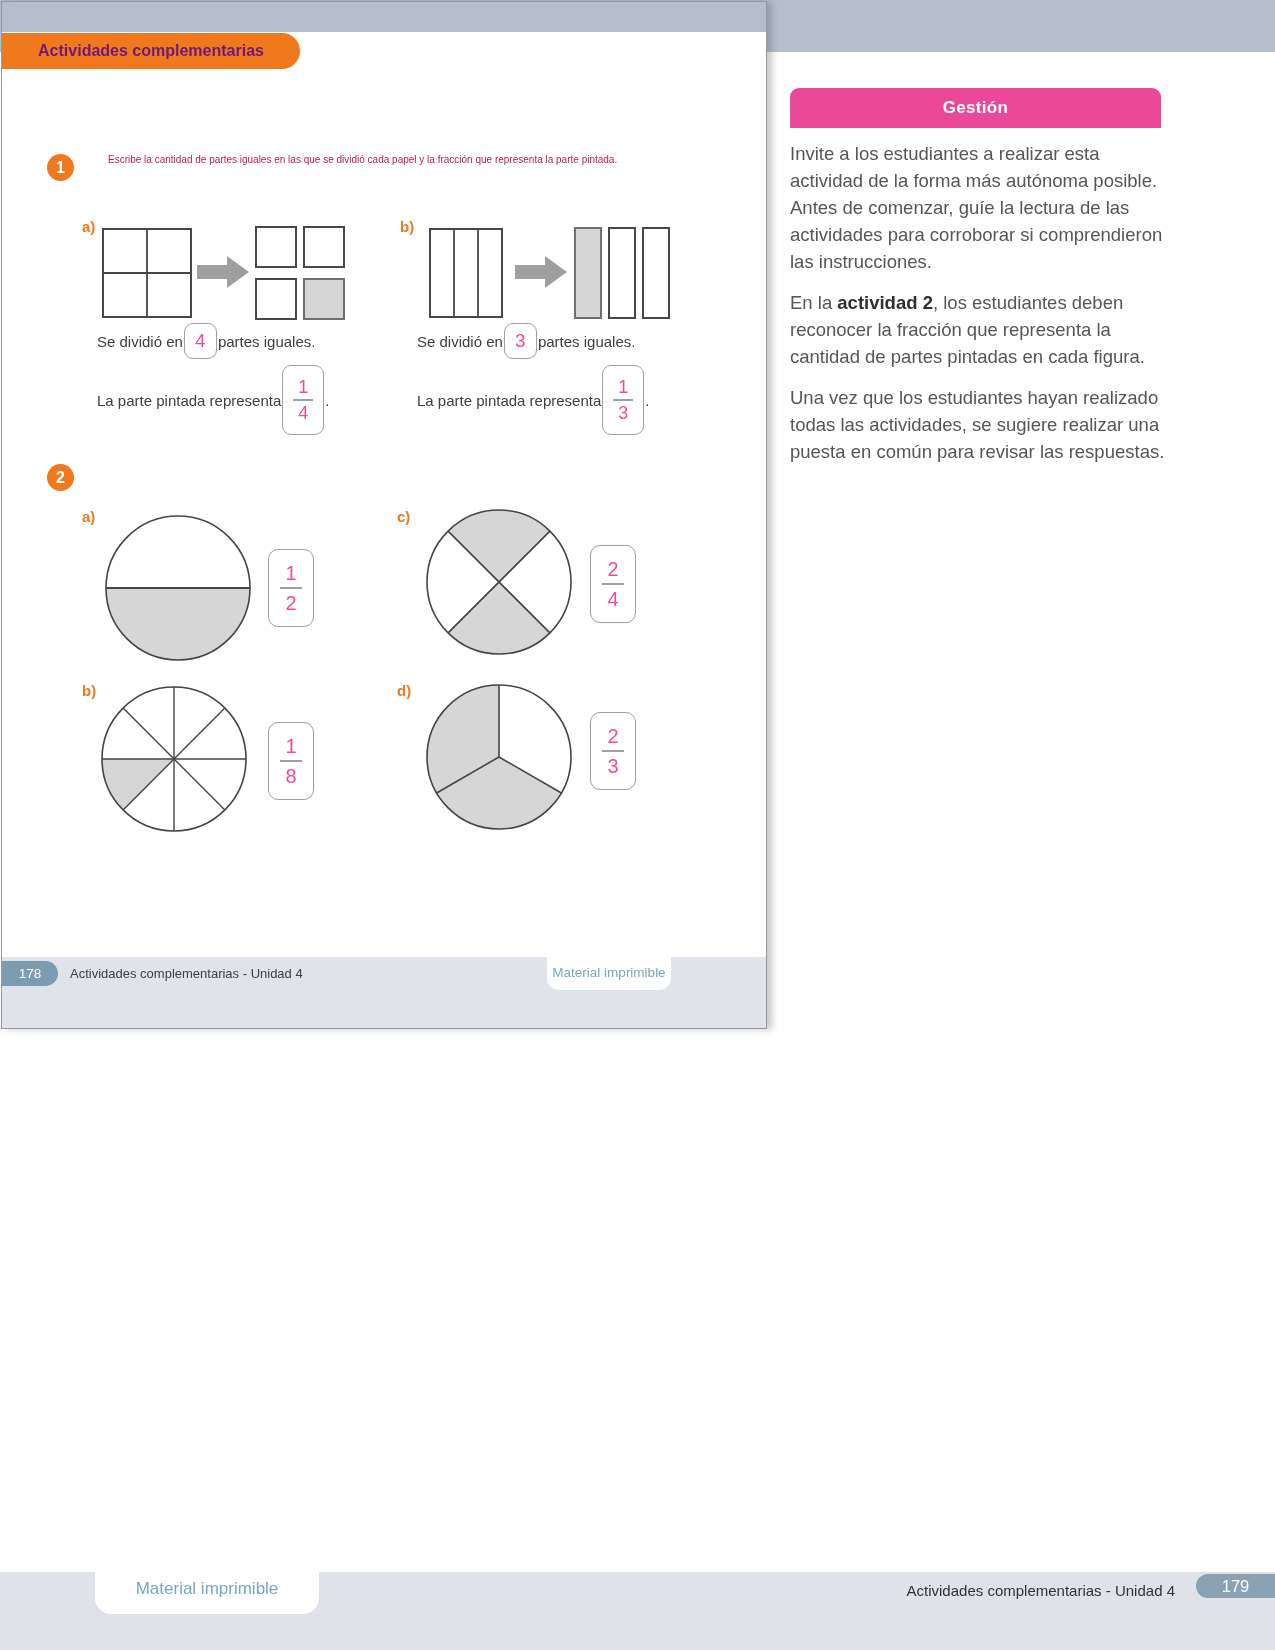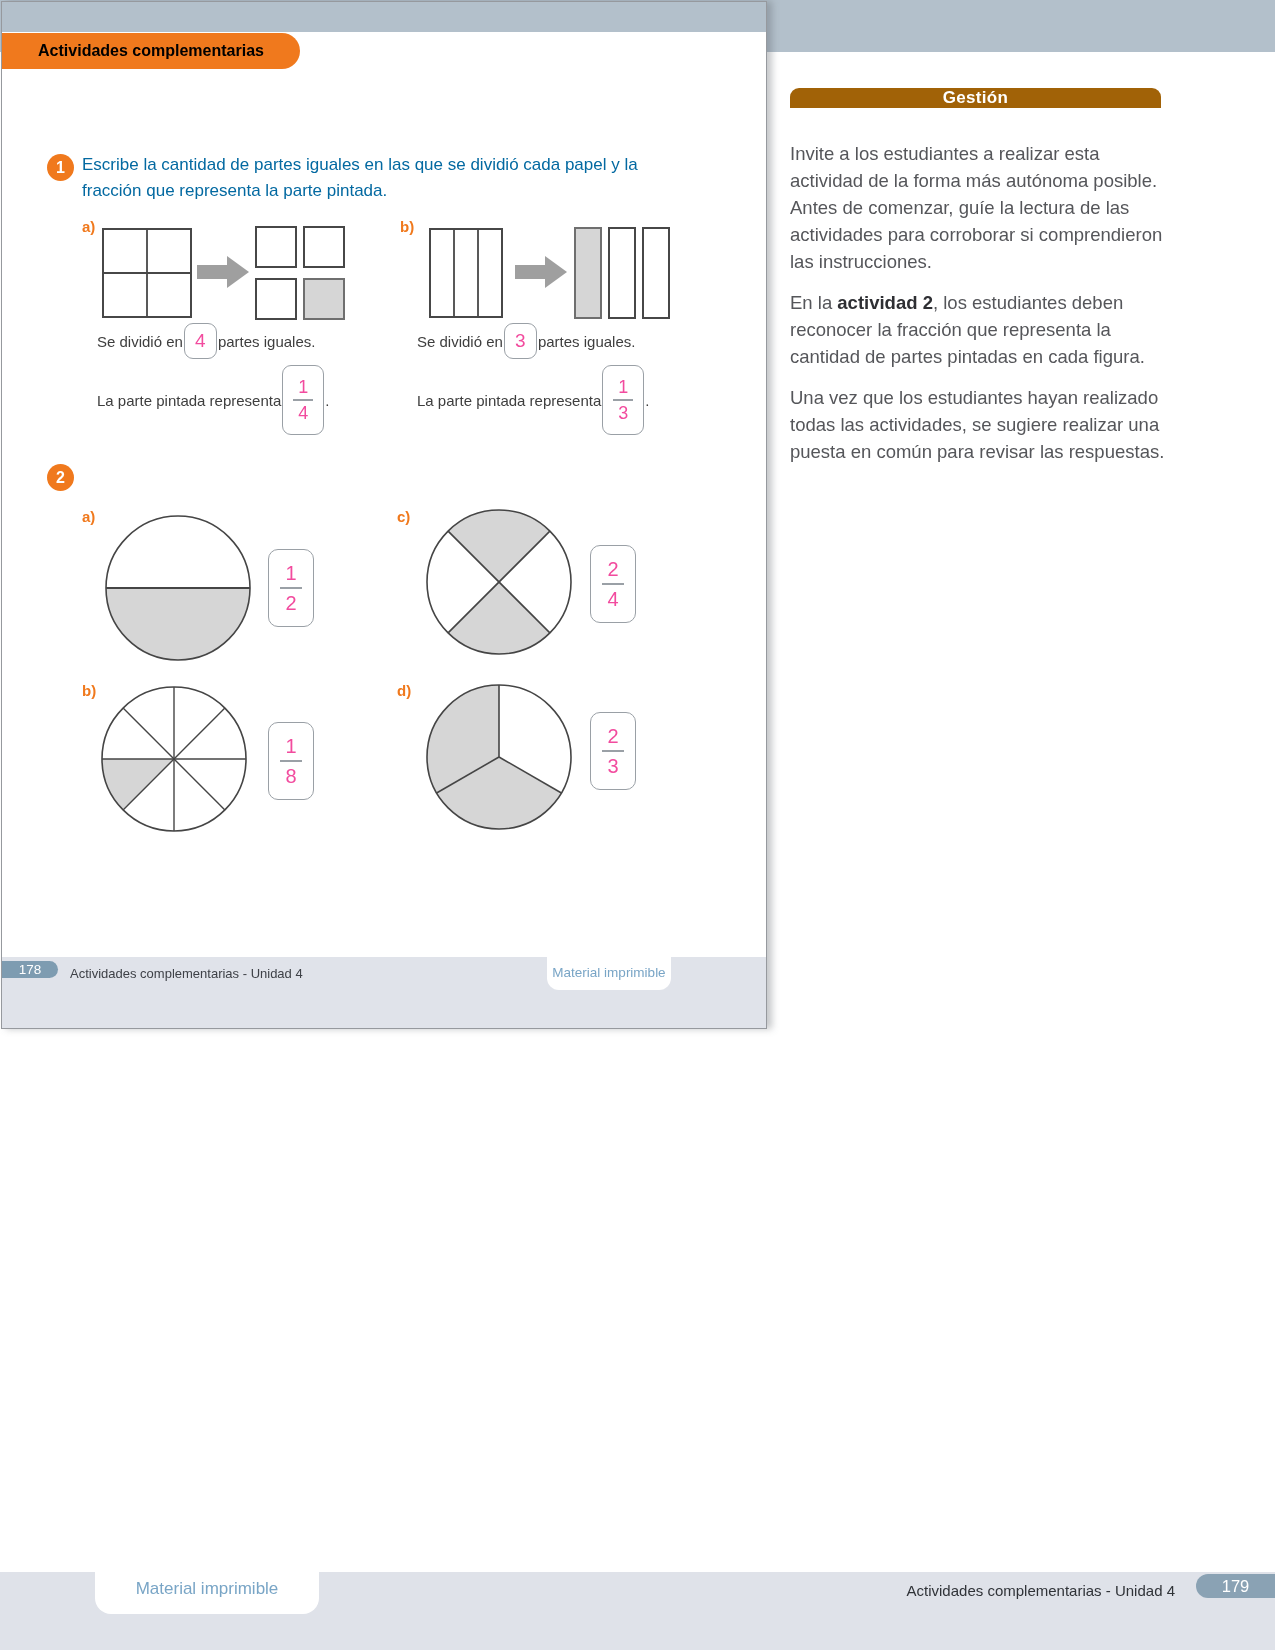"Actividades complementarias" .badge-orange { color: #000000 -> #701a75 }
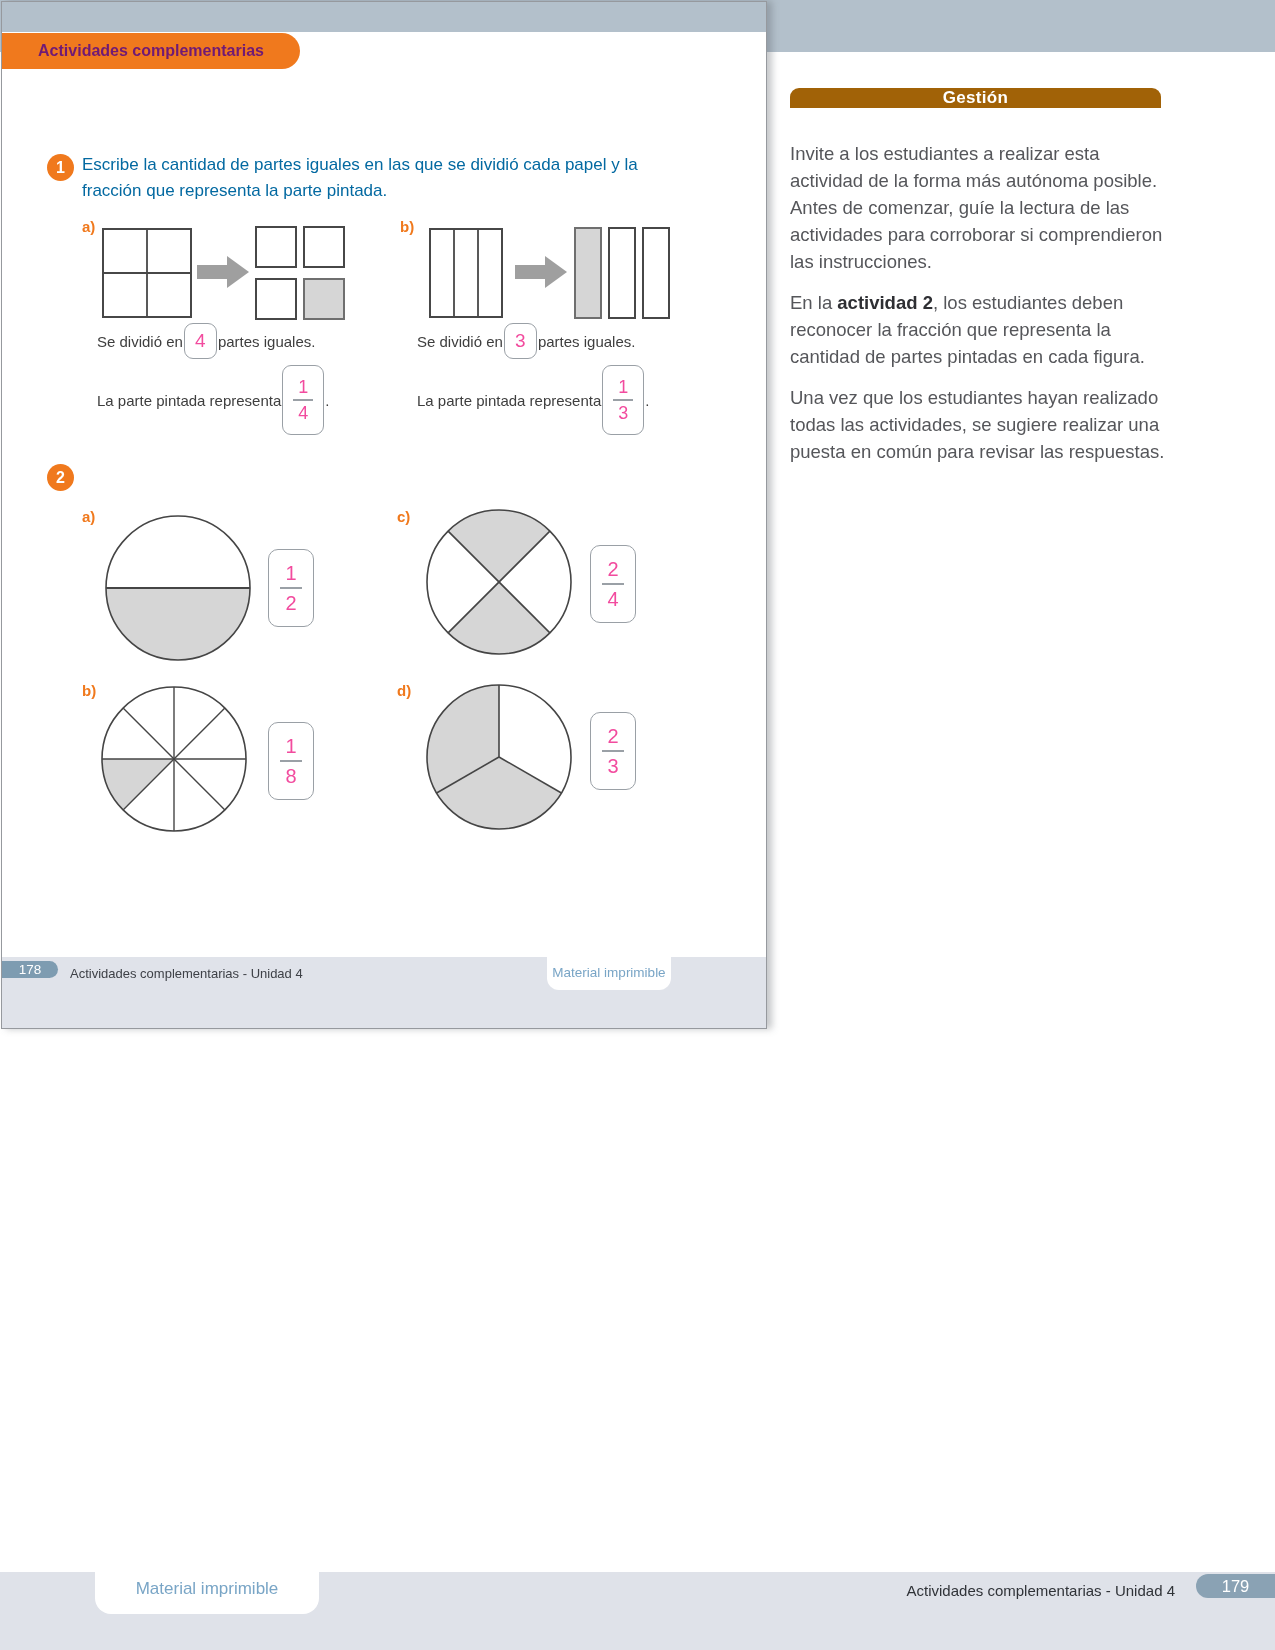"Gestión" .gestion-header { background: #a16207 -> #ec4899; height: 20px -> 40px }
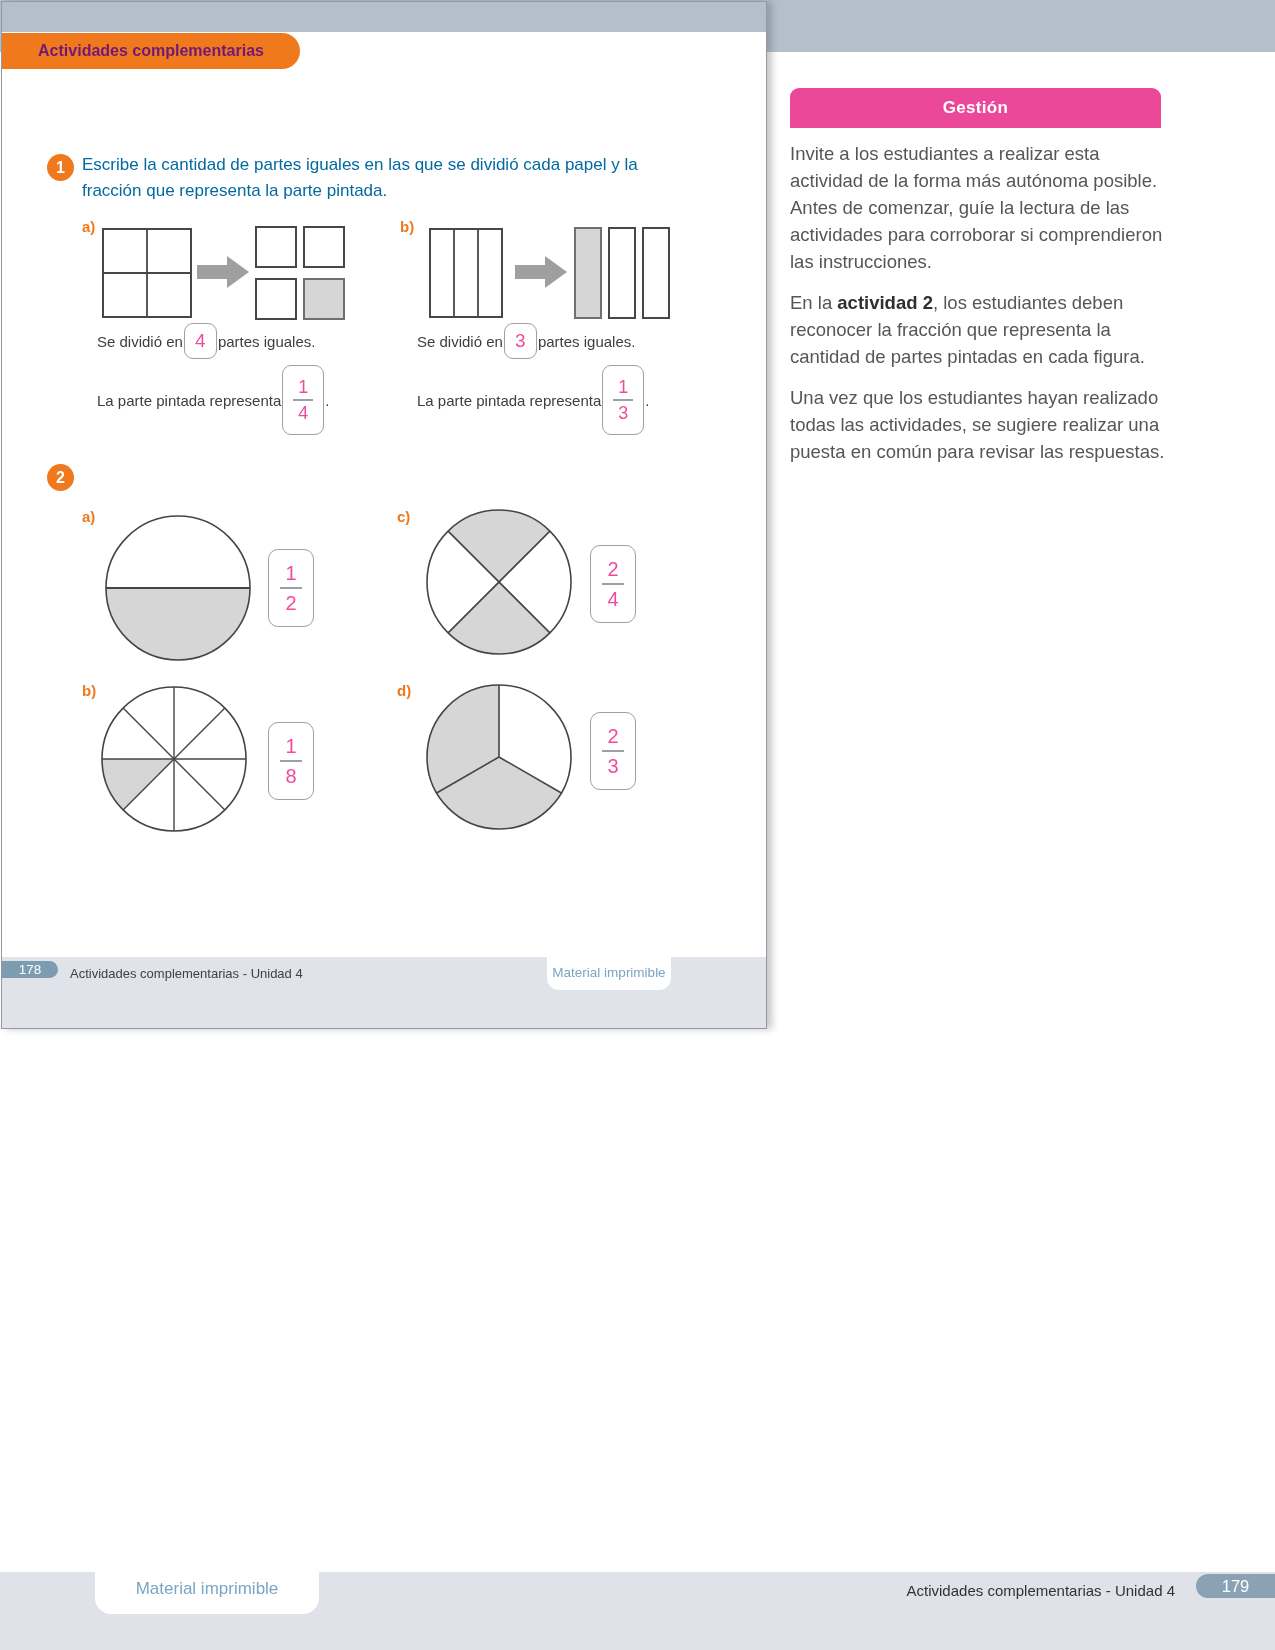"Escribe la cantidad de partes" .act-text { color: #0369a1 -> #be185d; font-size: 17px -> 10px; margin-left: none -> 26px }
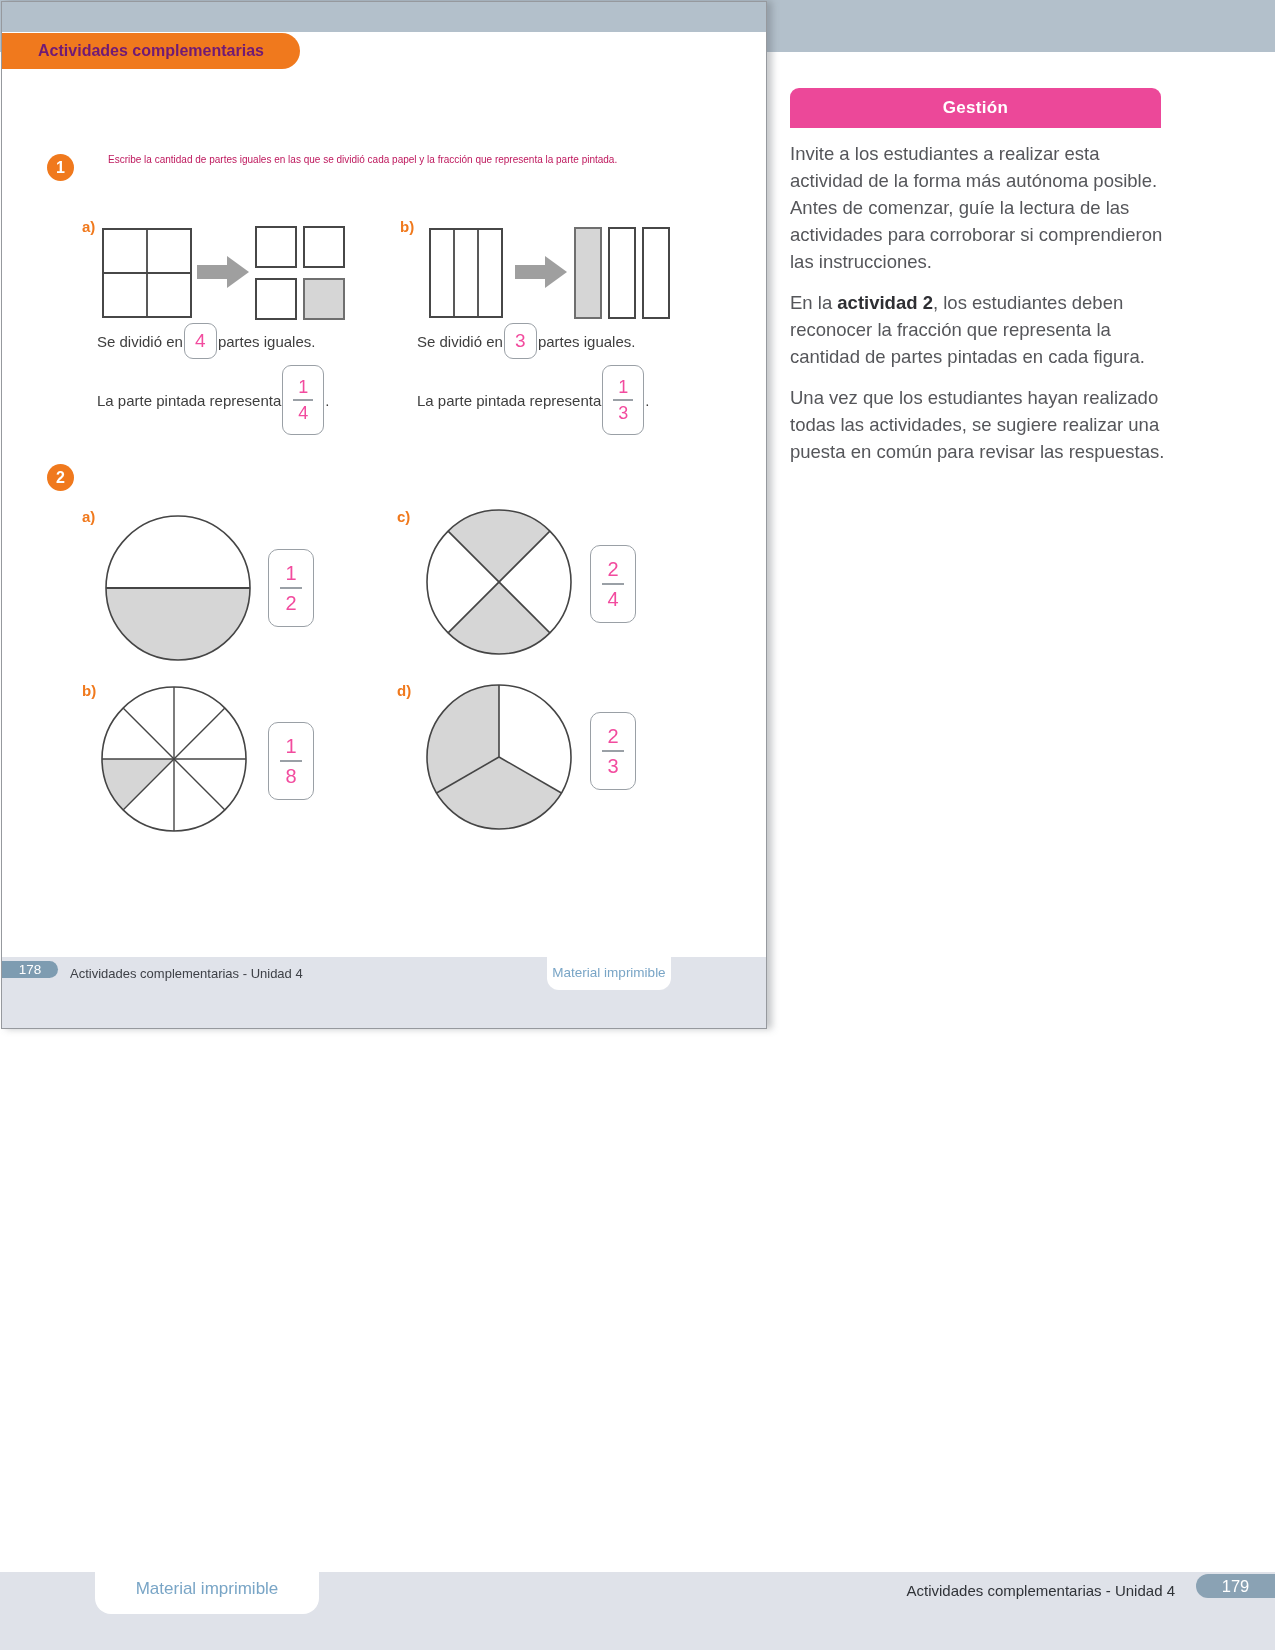"178" .pg-badge { height: 17px -> 25px }
